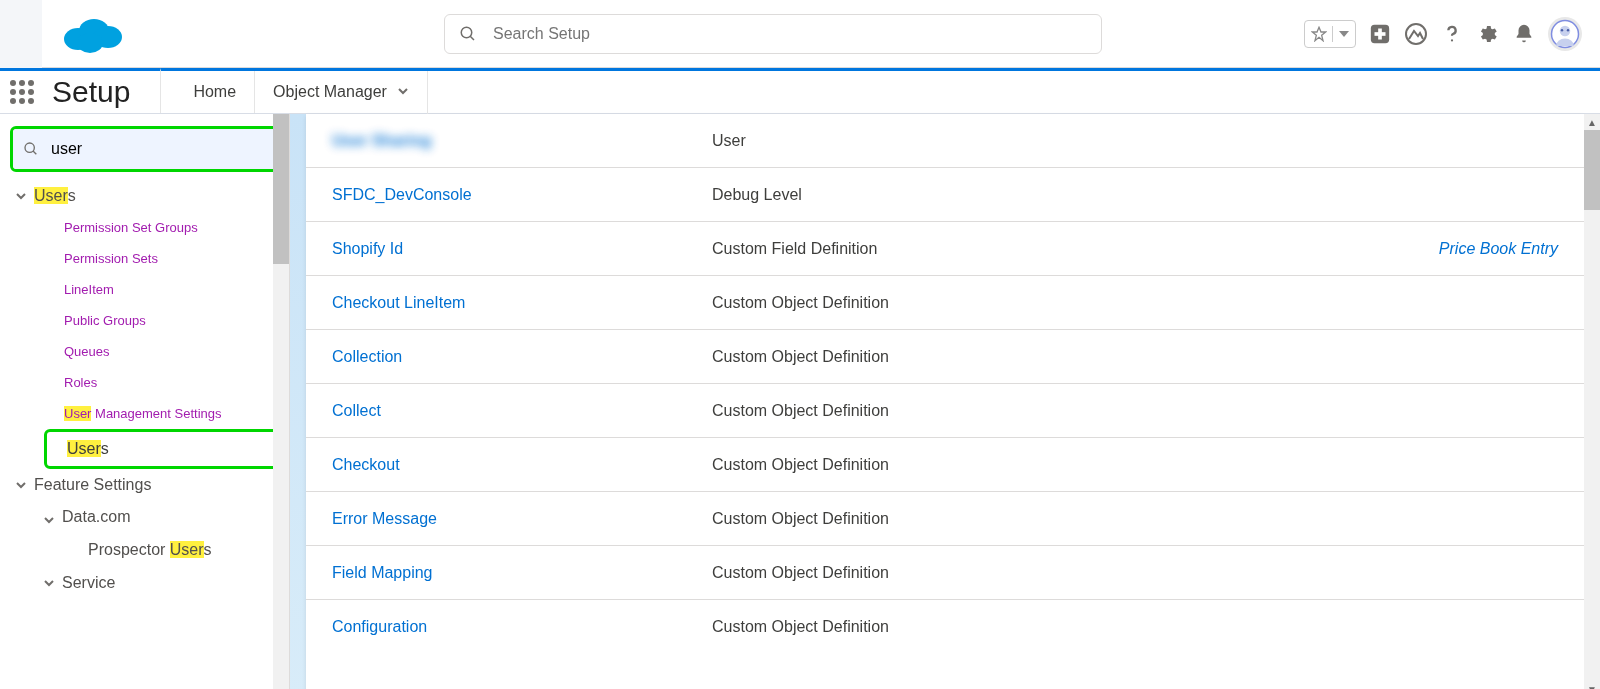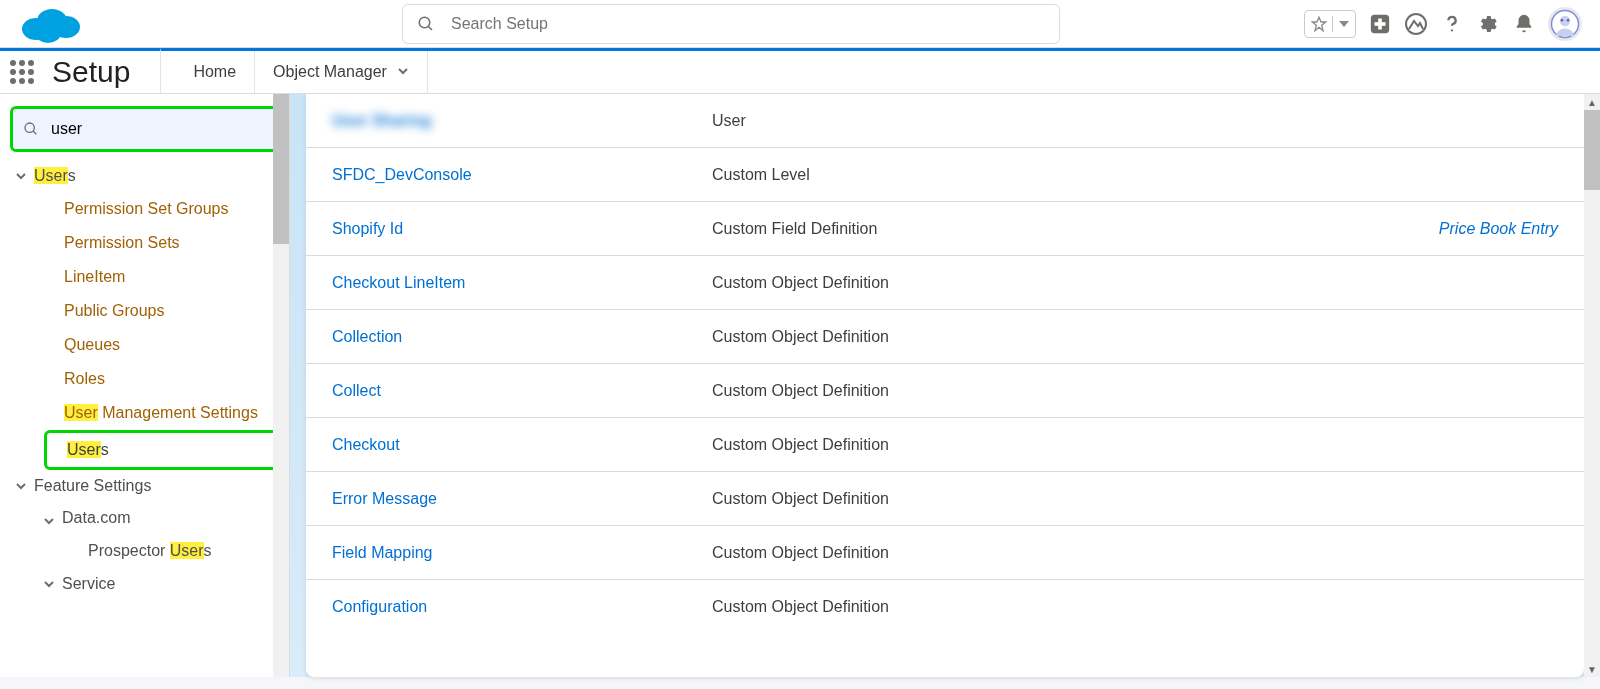"Search Setup" .hdr { height: 48px -> 68px; margin-left: none -> 42px }
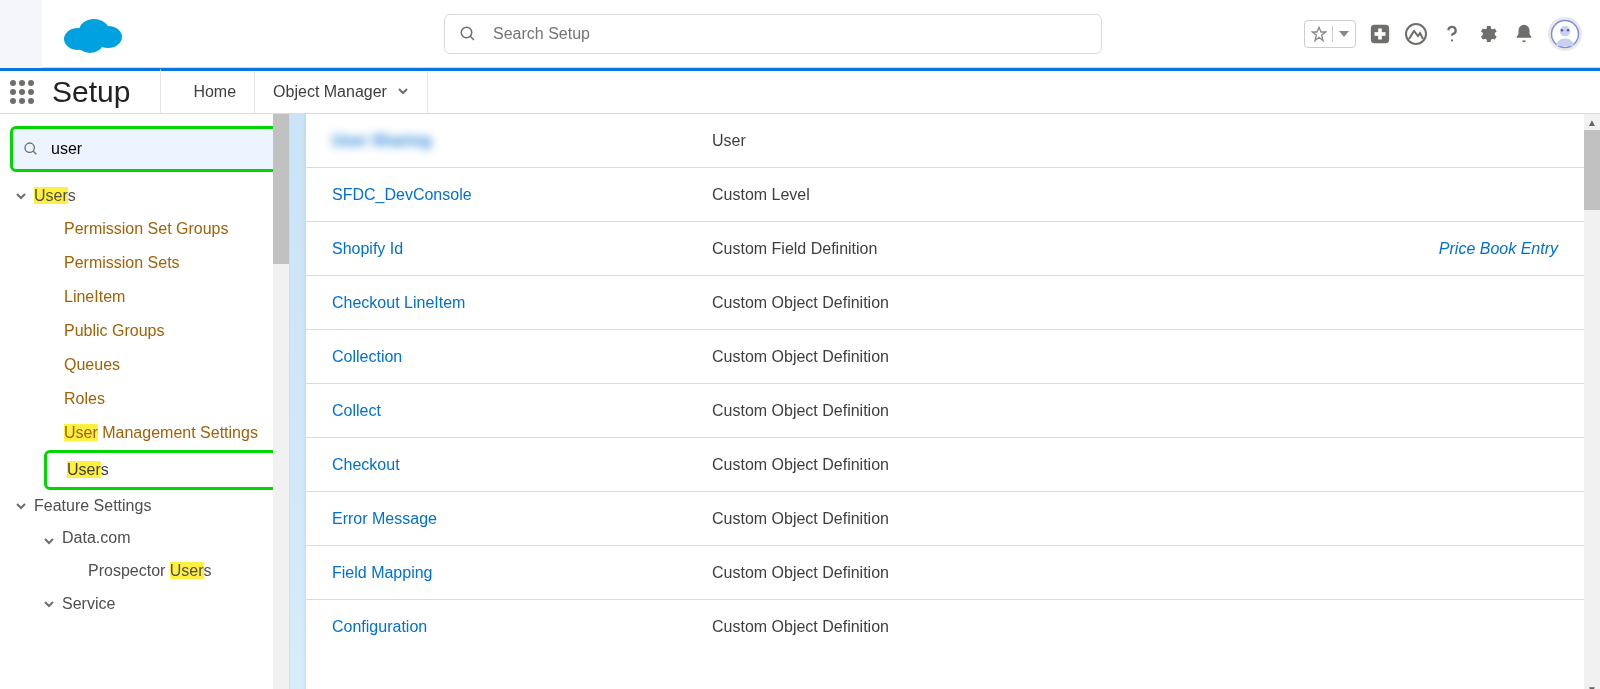"Custom Level" div.c2 { text: Custom -> Debug }
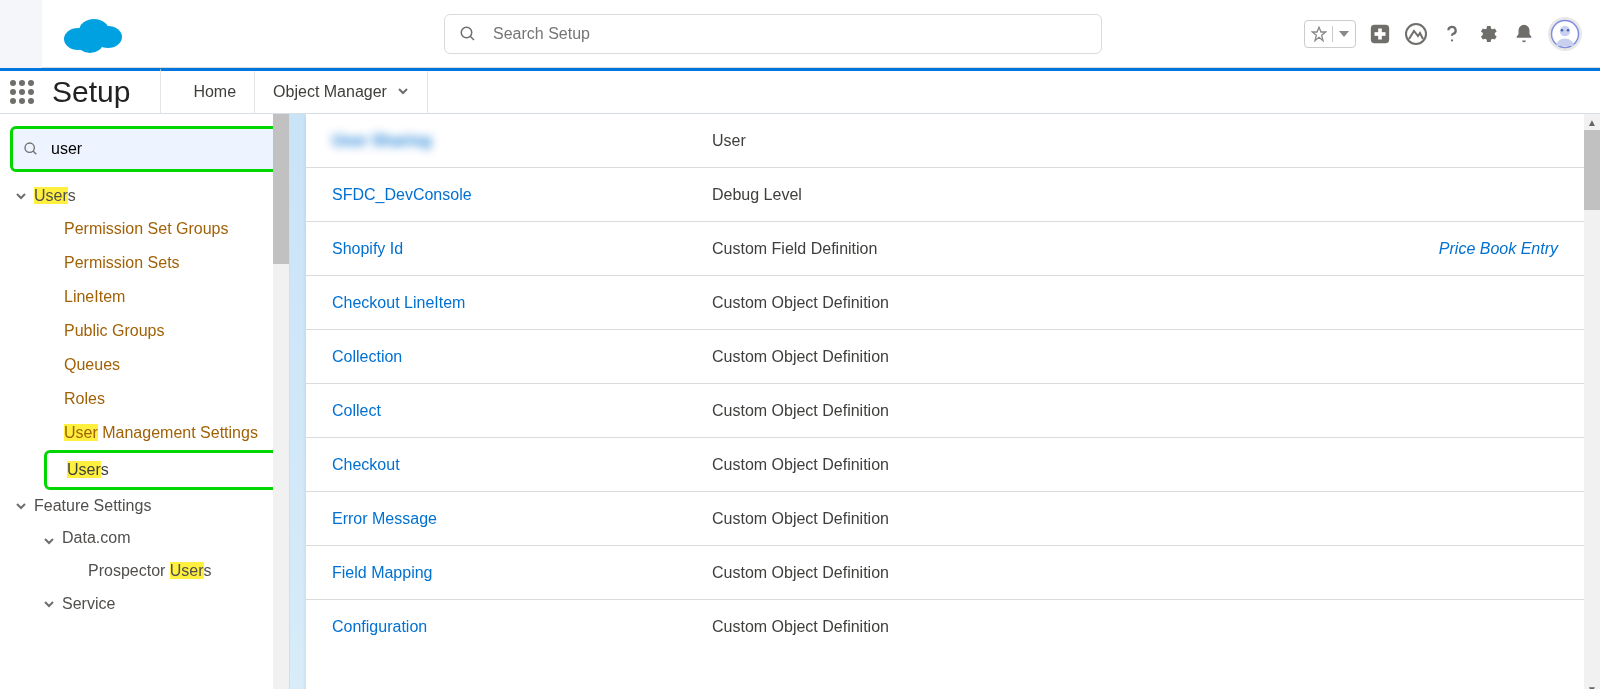"Permission Set Groups" .leaf { color: #a16207 -> #a21caf; font-size: 16px -> 13px }
